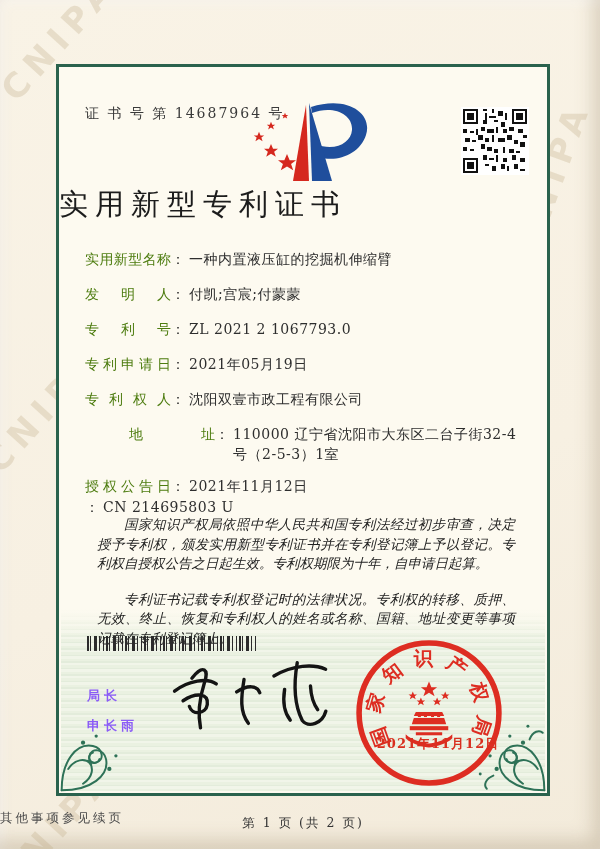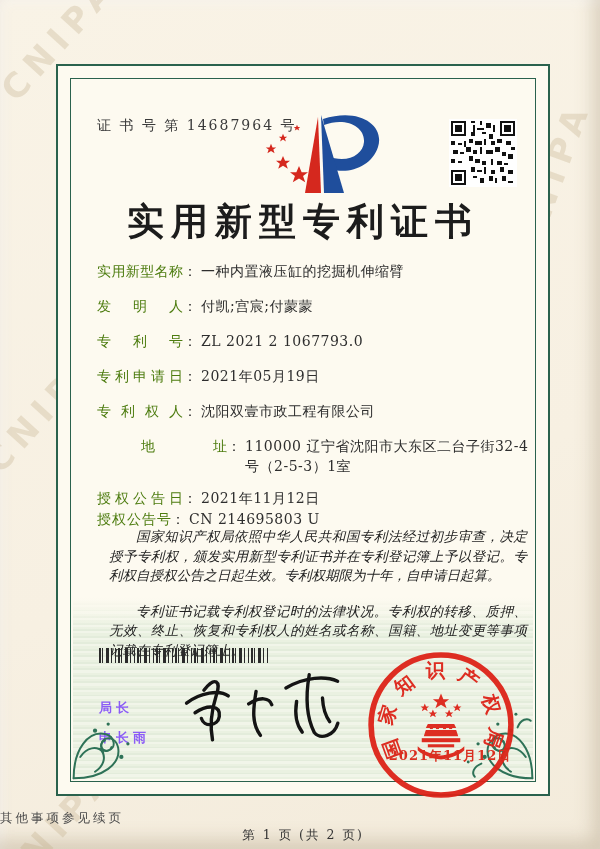"证 书 号 第 14687964" .frame { padding: 12px -> 0 }
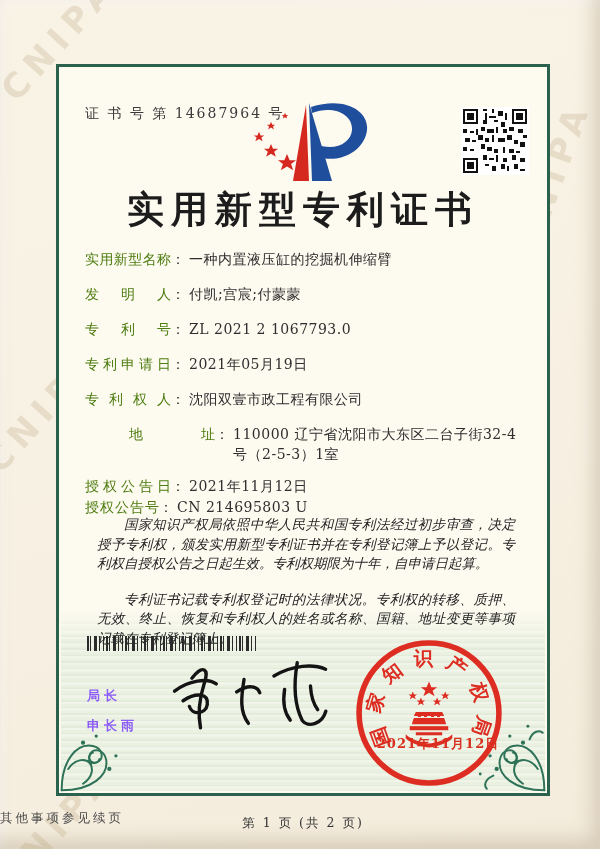"实用新型专利证书" .title { font-size: 37px -> 29px; font-weight: bold -> normal; text-align: center -> left }
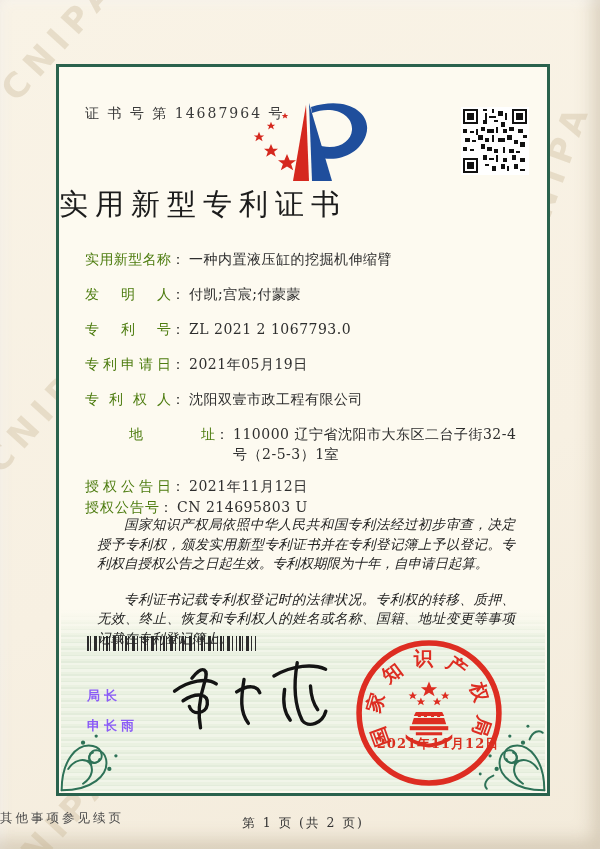"授权公告号" span.lbl { html: <span>授权公告号</span> -> none }
